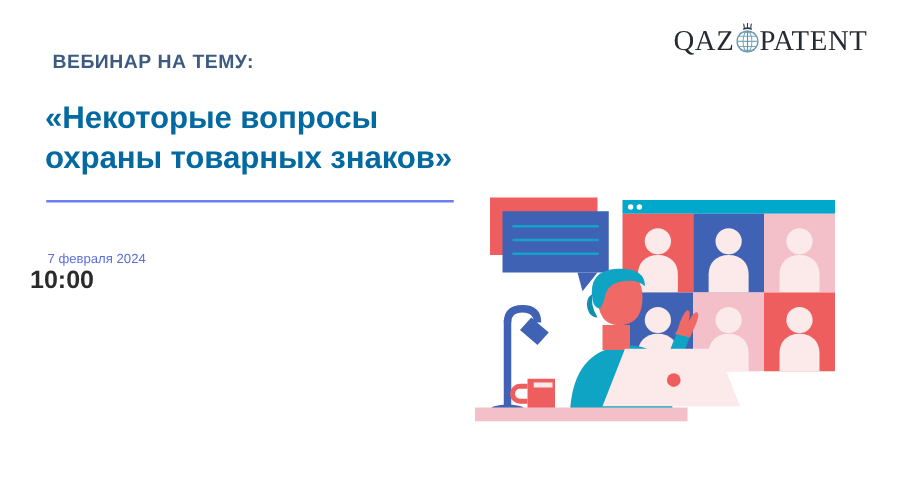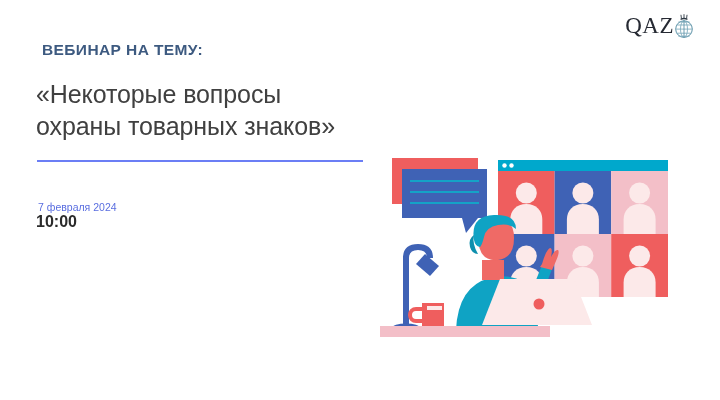"QAZ" .logo { align-items: flex-start -> flex-end }
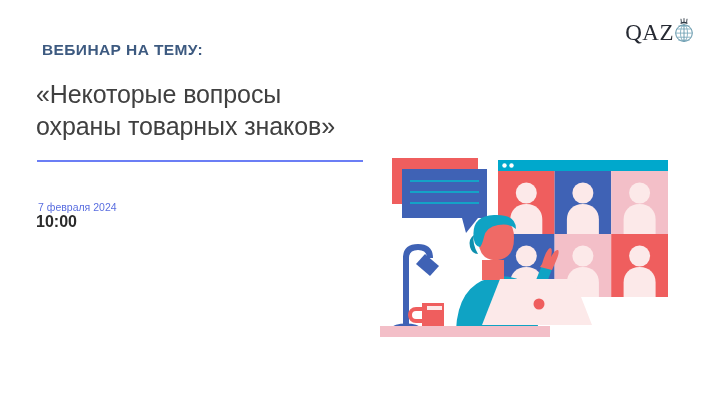"PATENT" span.logo-text { html: none -> <span>PATENT</span> }
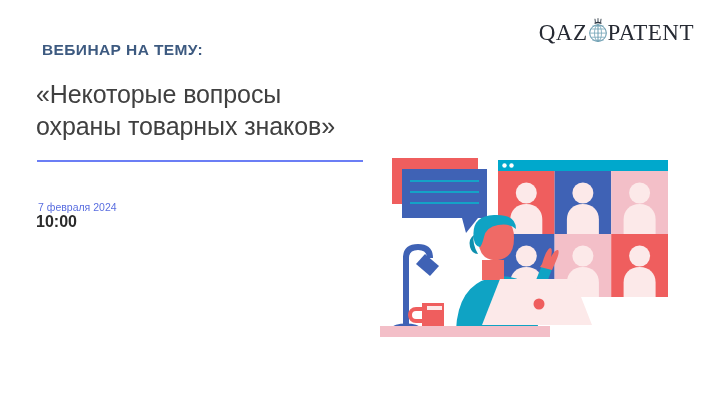"«Некоторые вопросы охраны товарных" .headline { color: #404040 -> #0369a1; font-weight: normal -> bold }
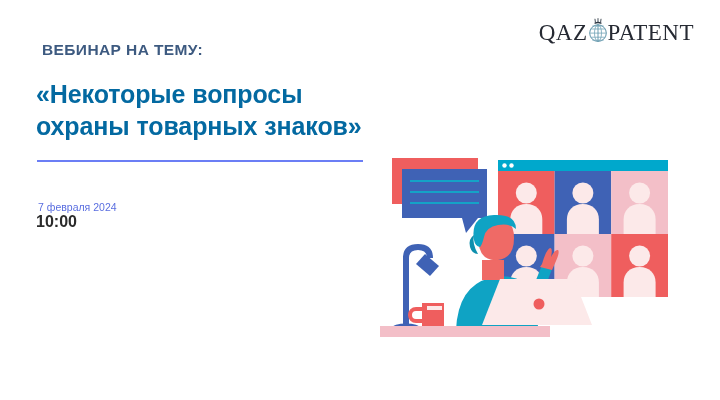"10:00" .time { font-size: 16px -> 20px; left: 36px -> 24px }
